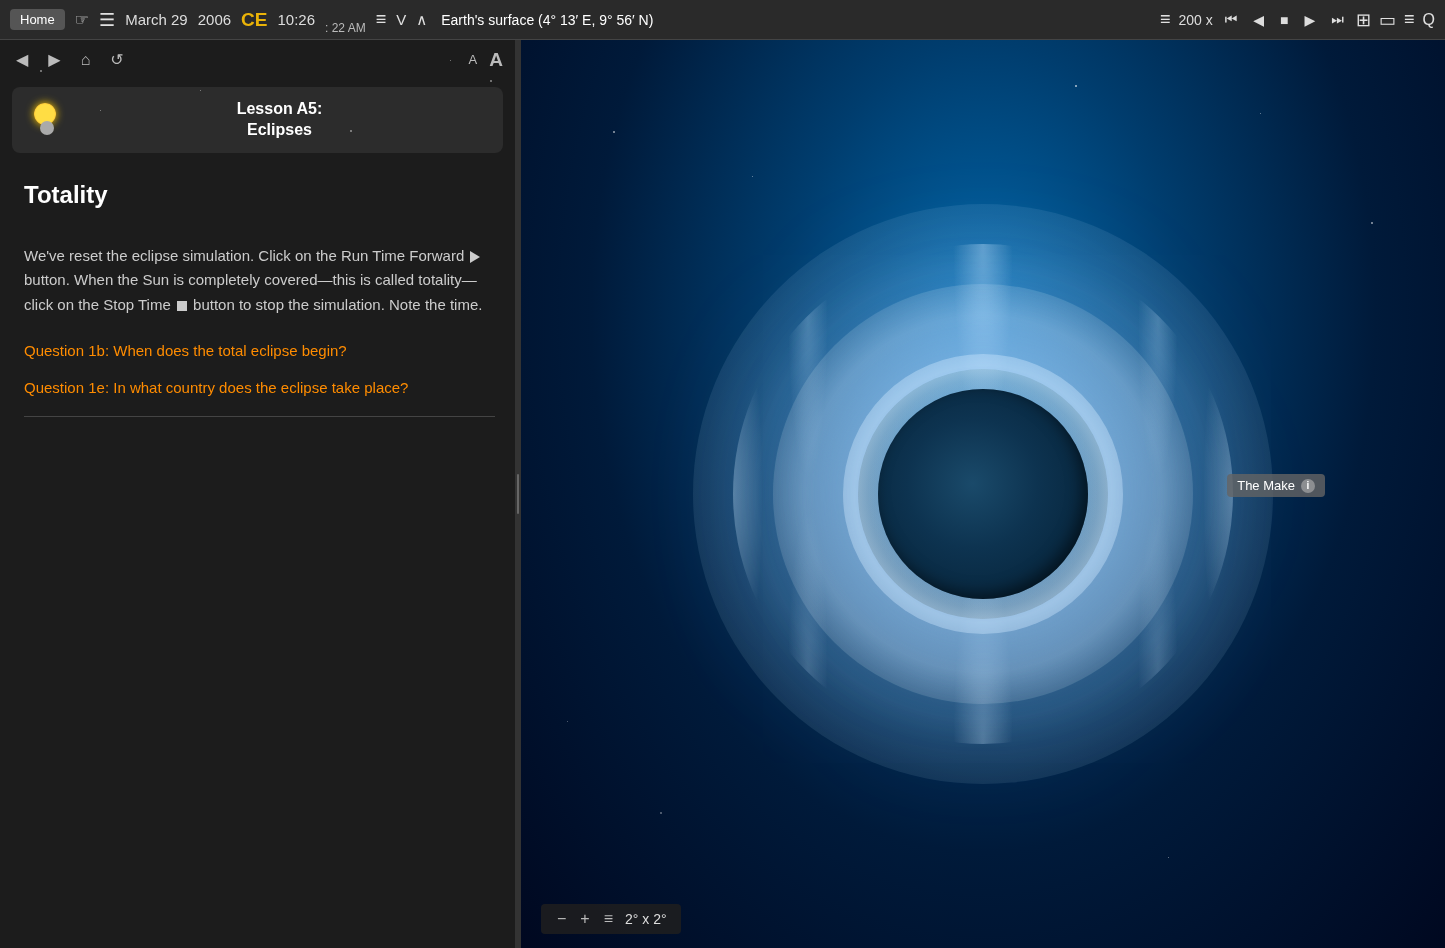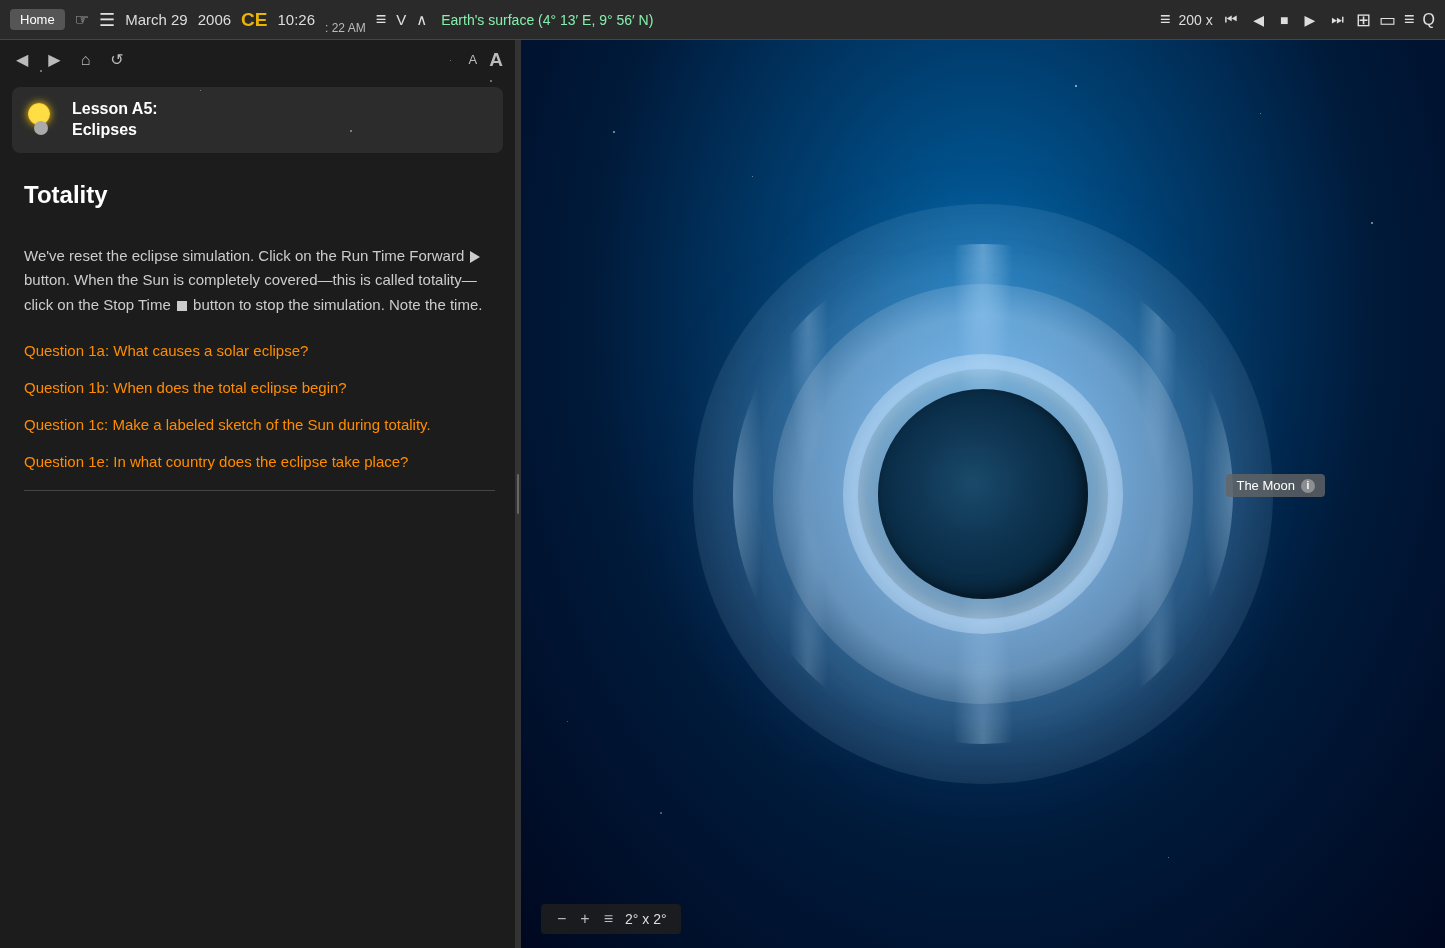"Earth's surface (4° 13′ E," .toolbar-location { color: #86efac -> #ffffff }
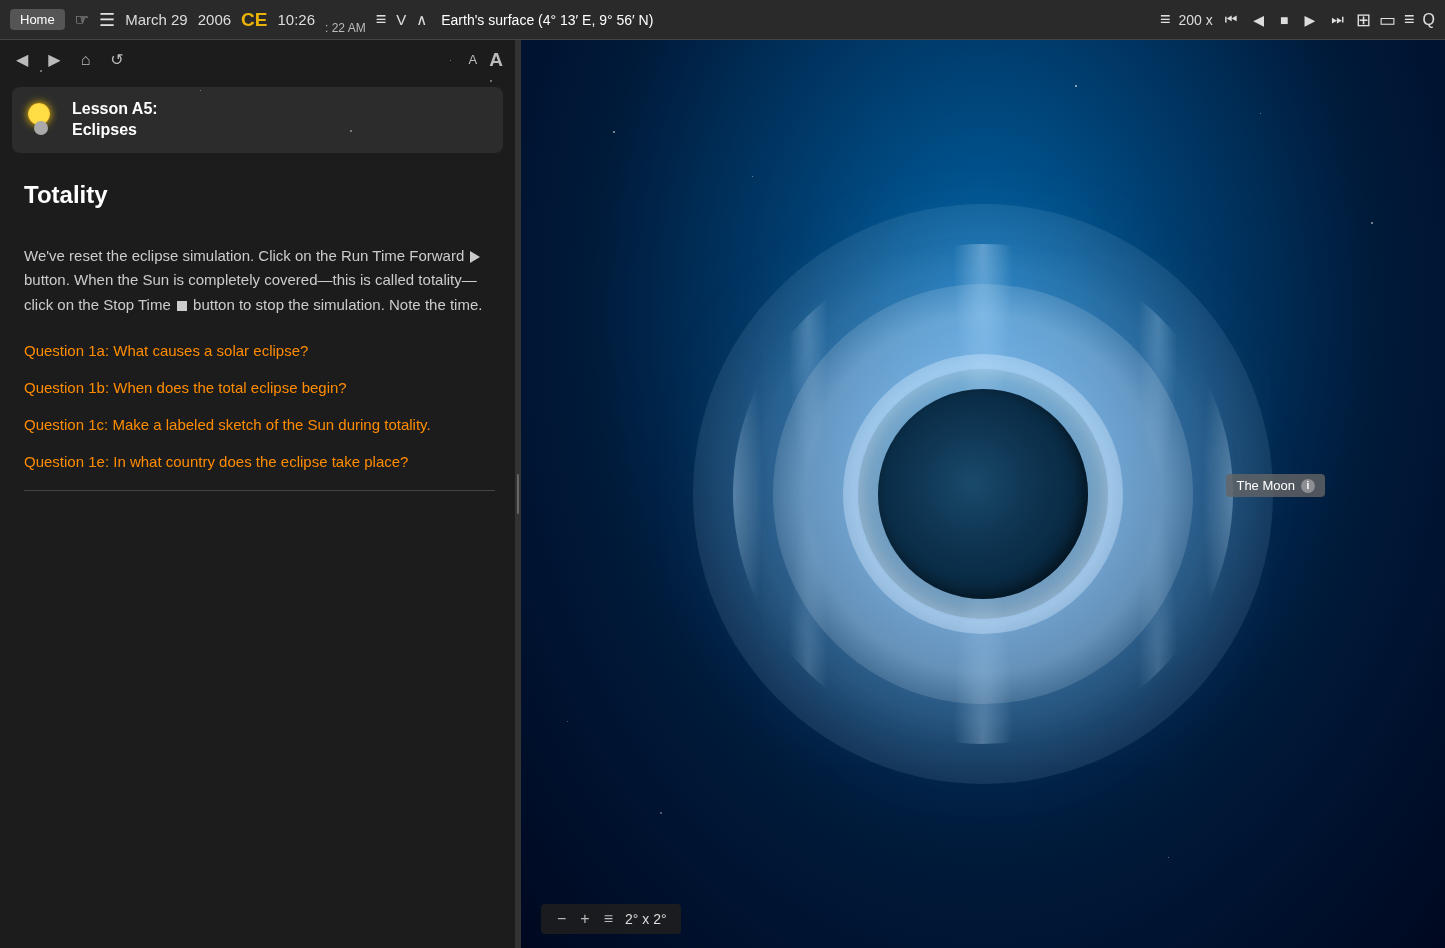"Lesson A5:" #lesson-card { padding: 12px 16px -> 12px 22px; text-align: none -> center }
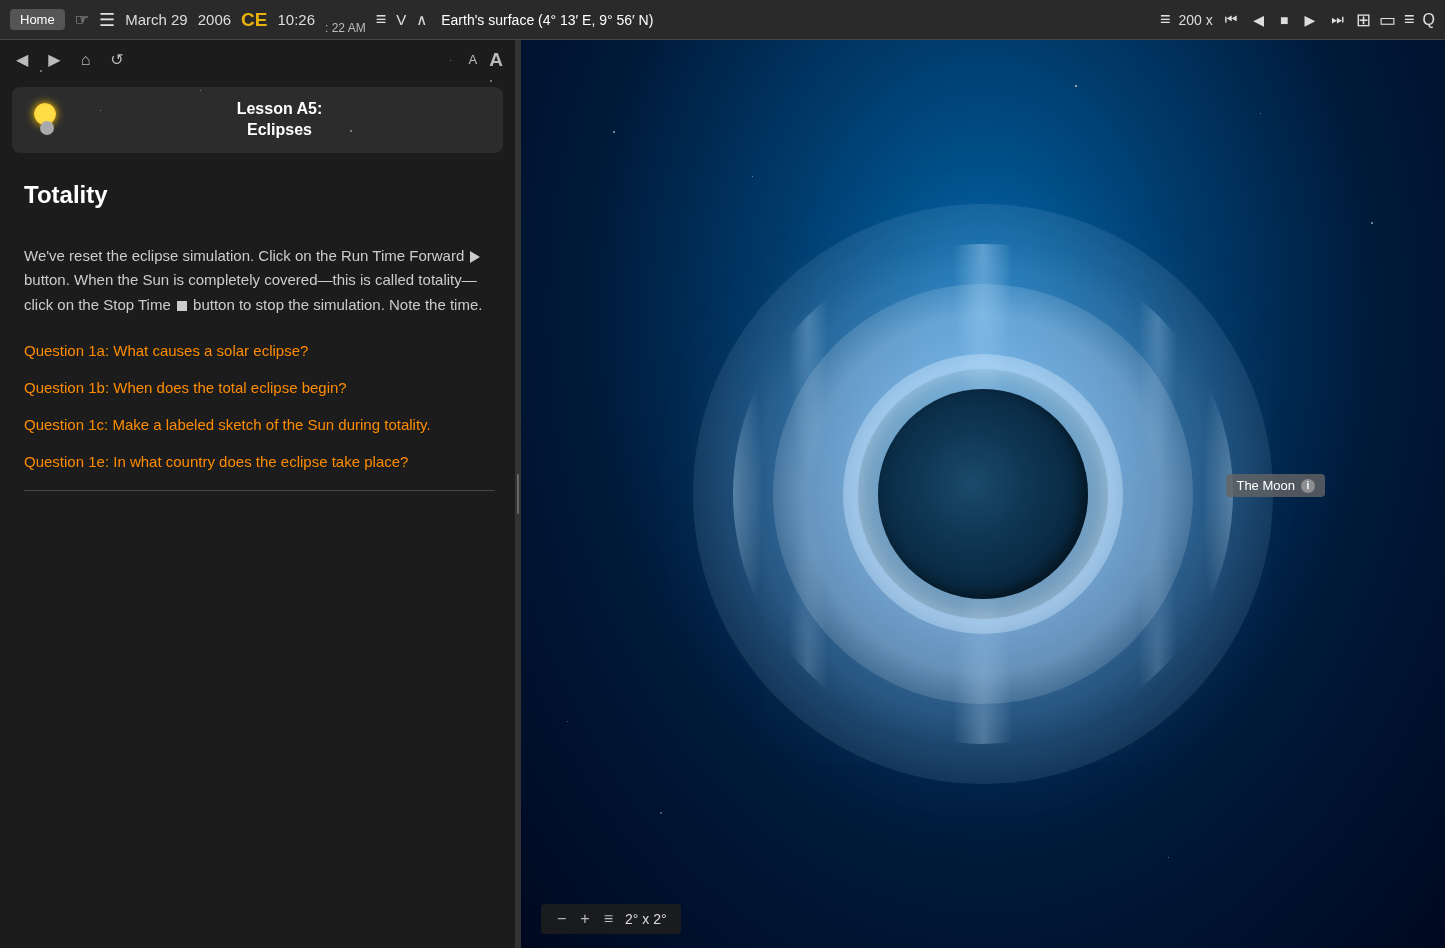"Question 1a: What causes a" a.question-link { html: <a>Question 1a: What causes a solar eclipse?</a> -> none }
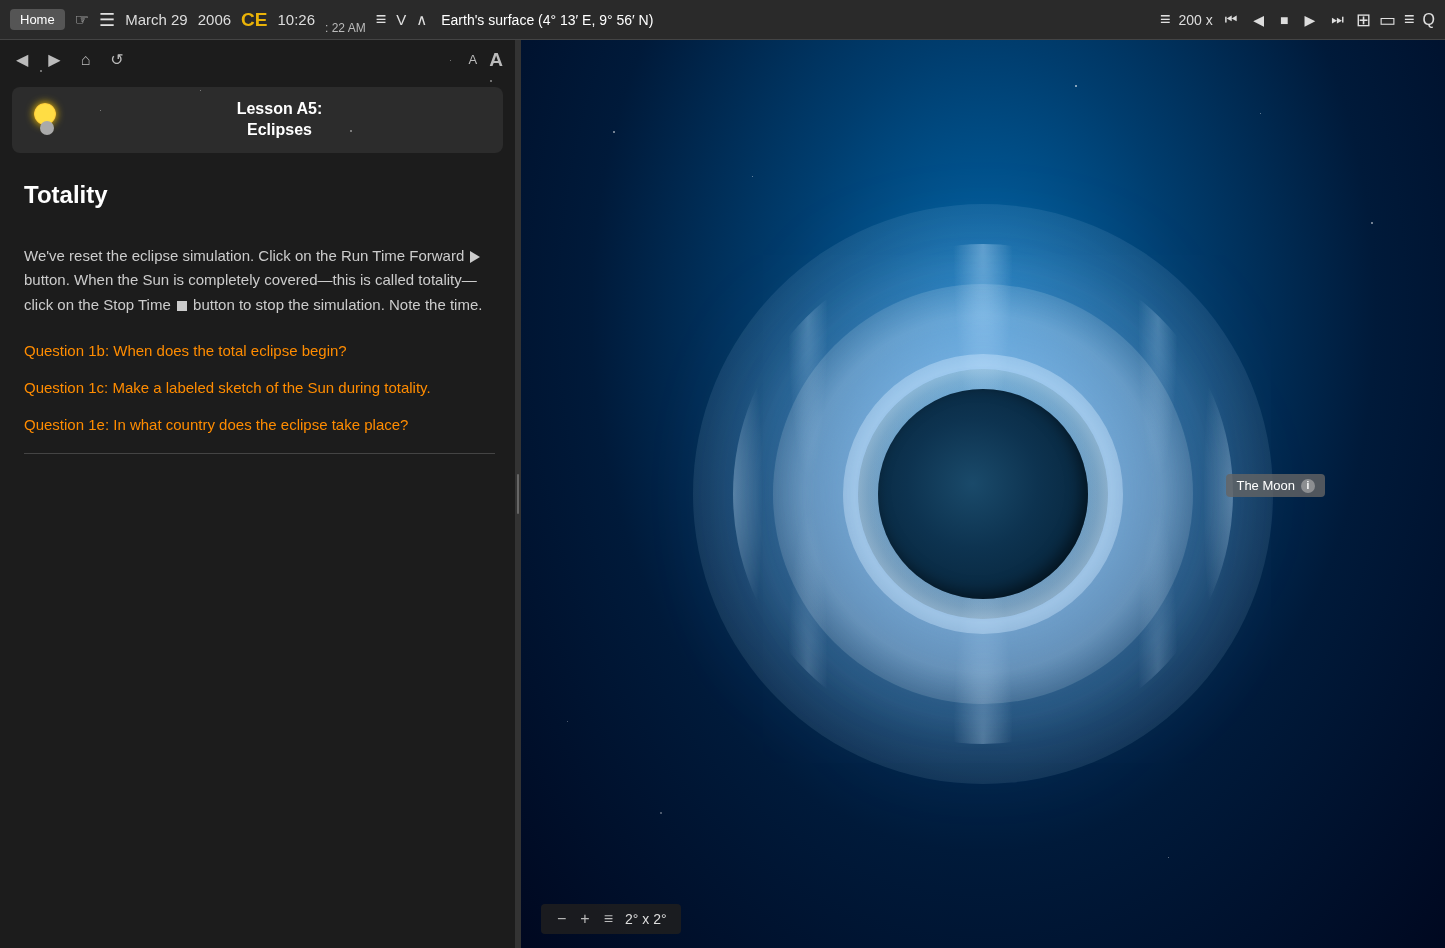"Question 1c: Make a labeled" a.question-link { html: <a>Question 1c: Make a labeled sketch of the Sun during totality.</a> -> none }
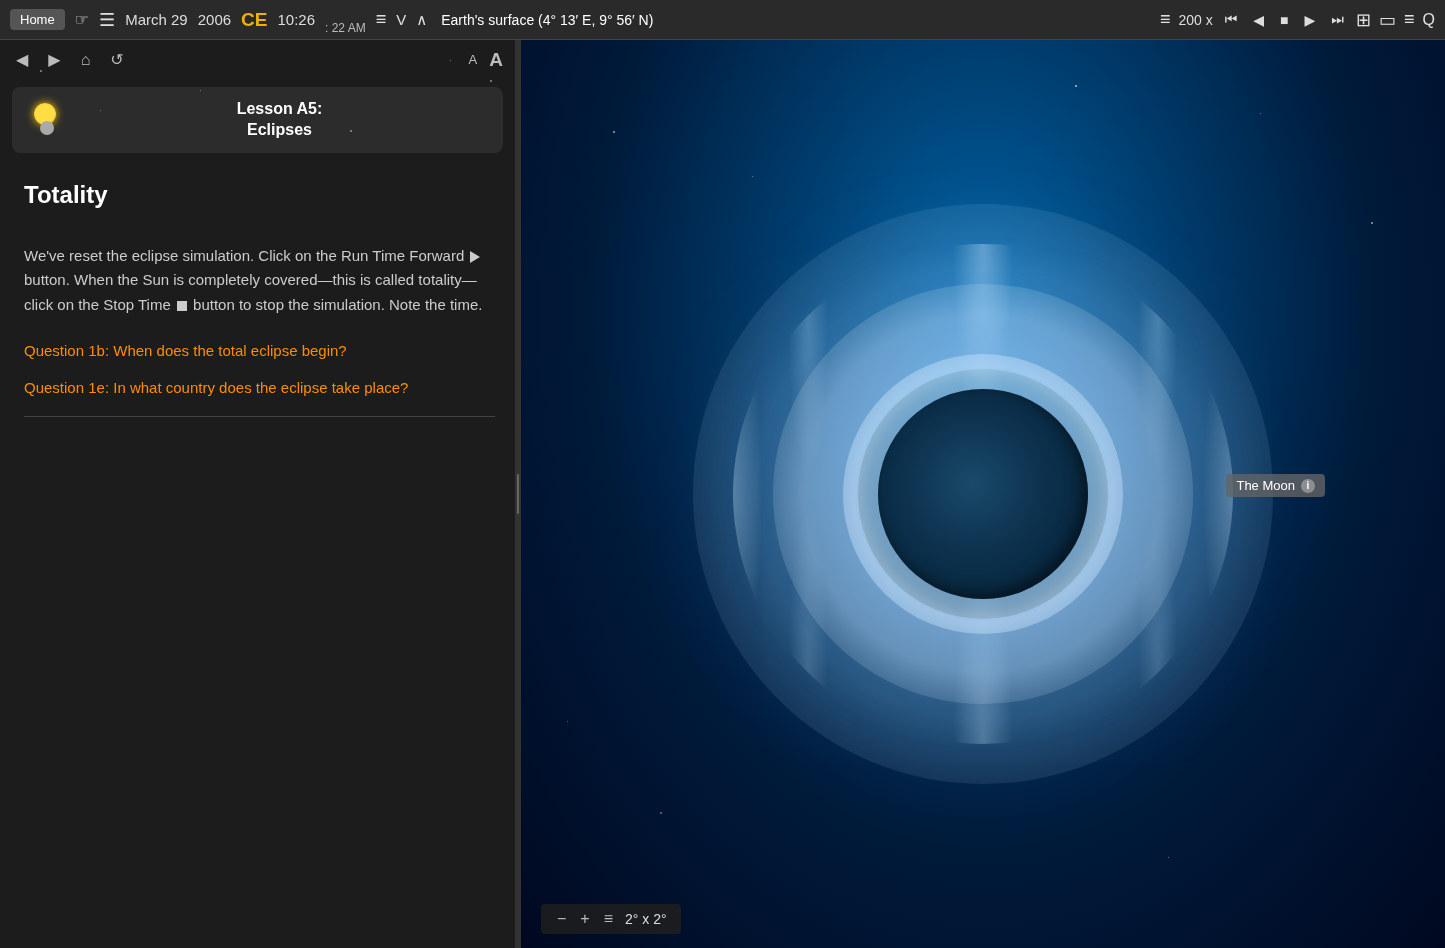"The Moon" span { text: Moon -> Make }
